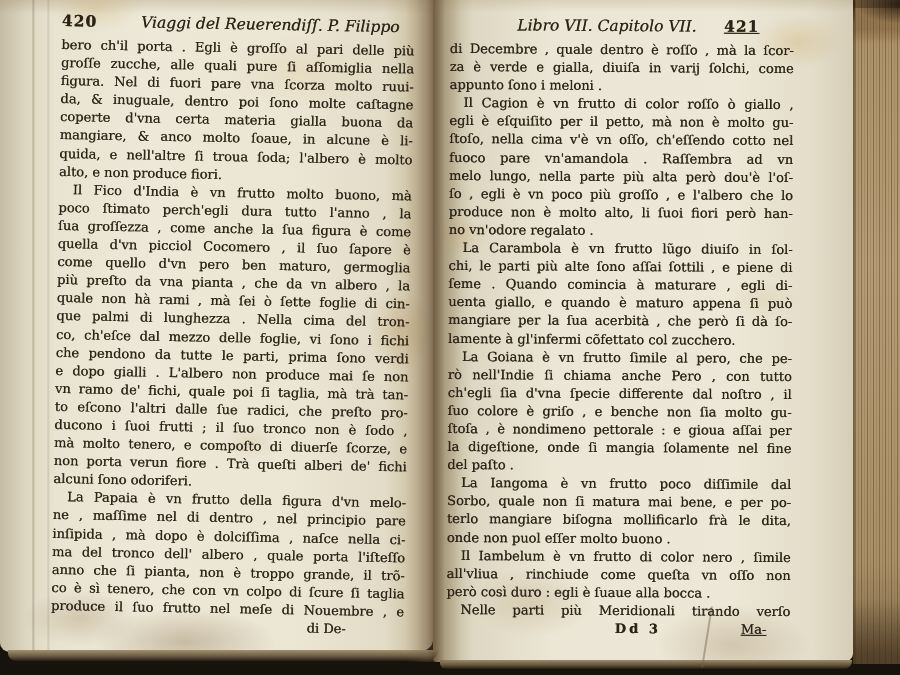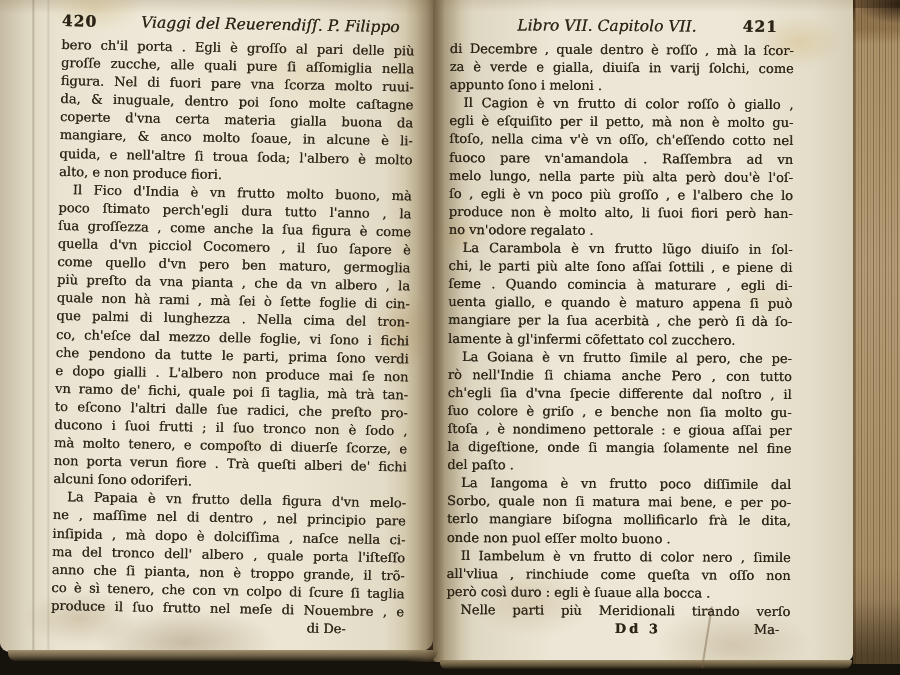"421" .phead-right .pnum { text-align: right -> none; text-decoration: none -> underline }
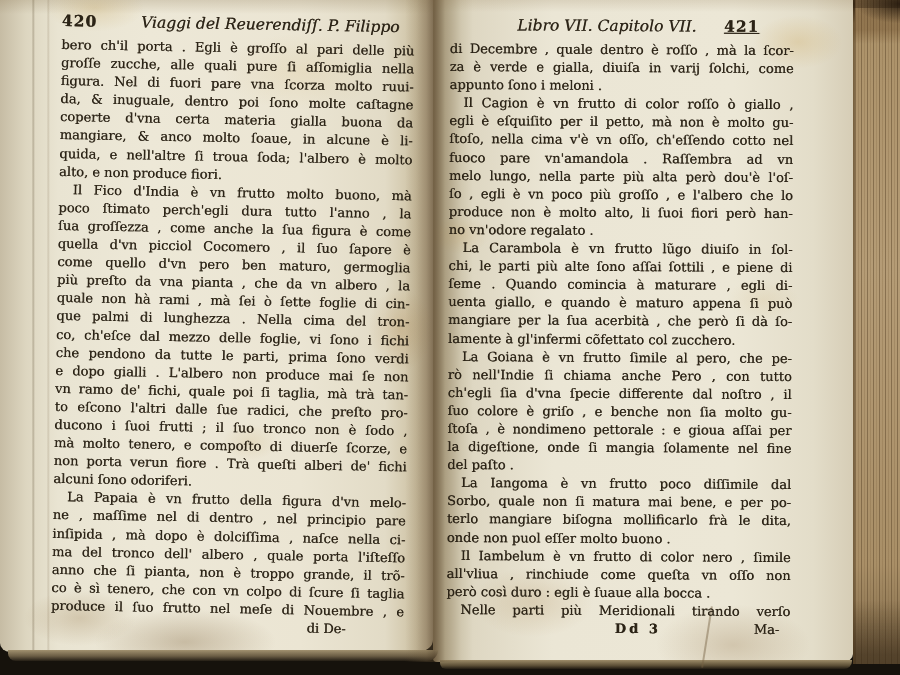"Ma-" .cw-right { right: 11px -> 24px; text-decoration: none -> underline }
